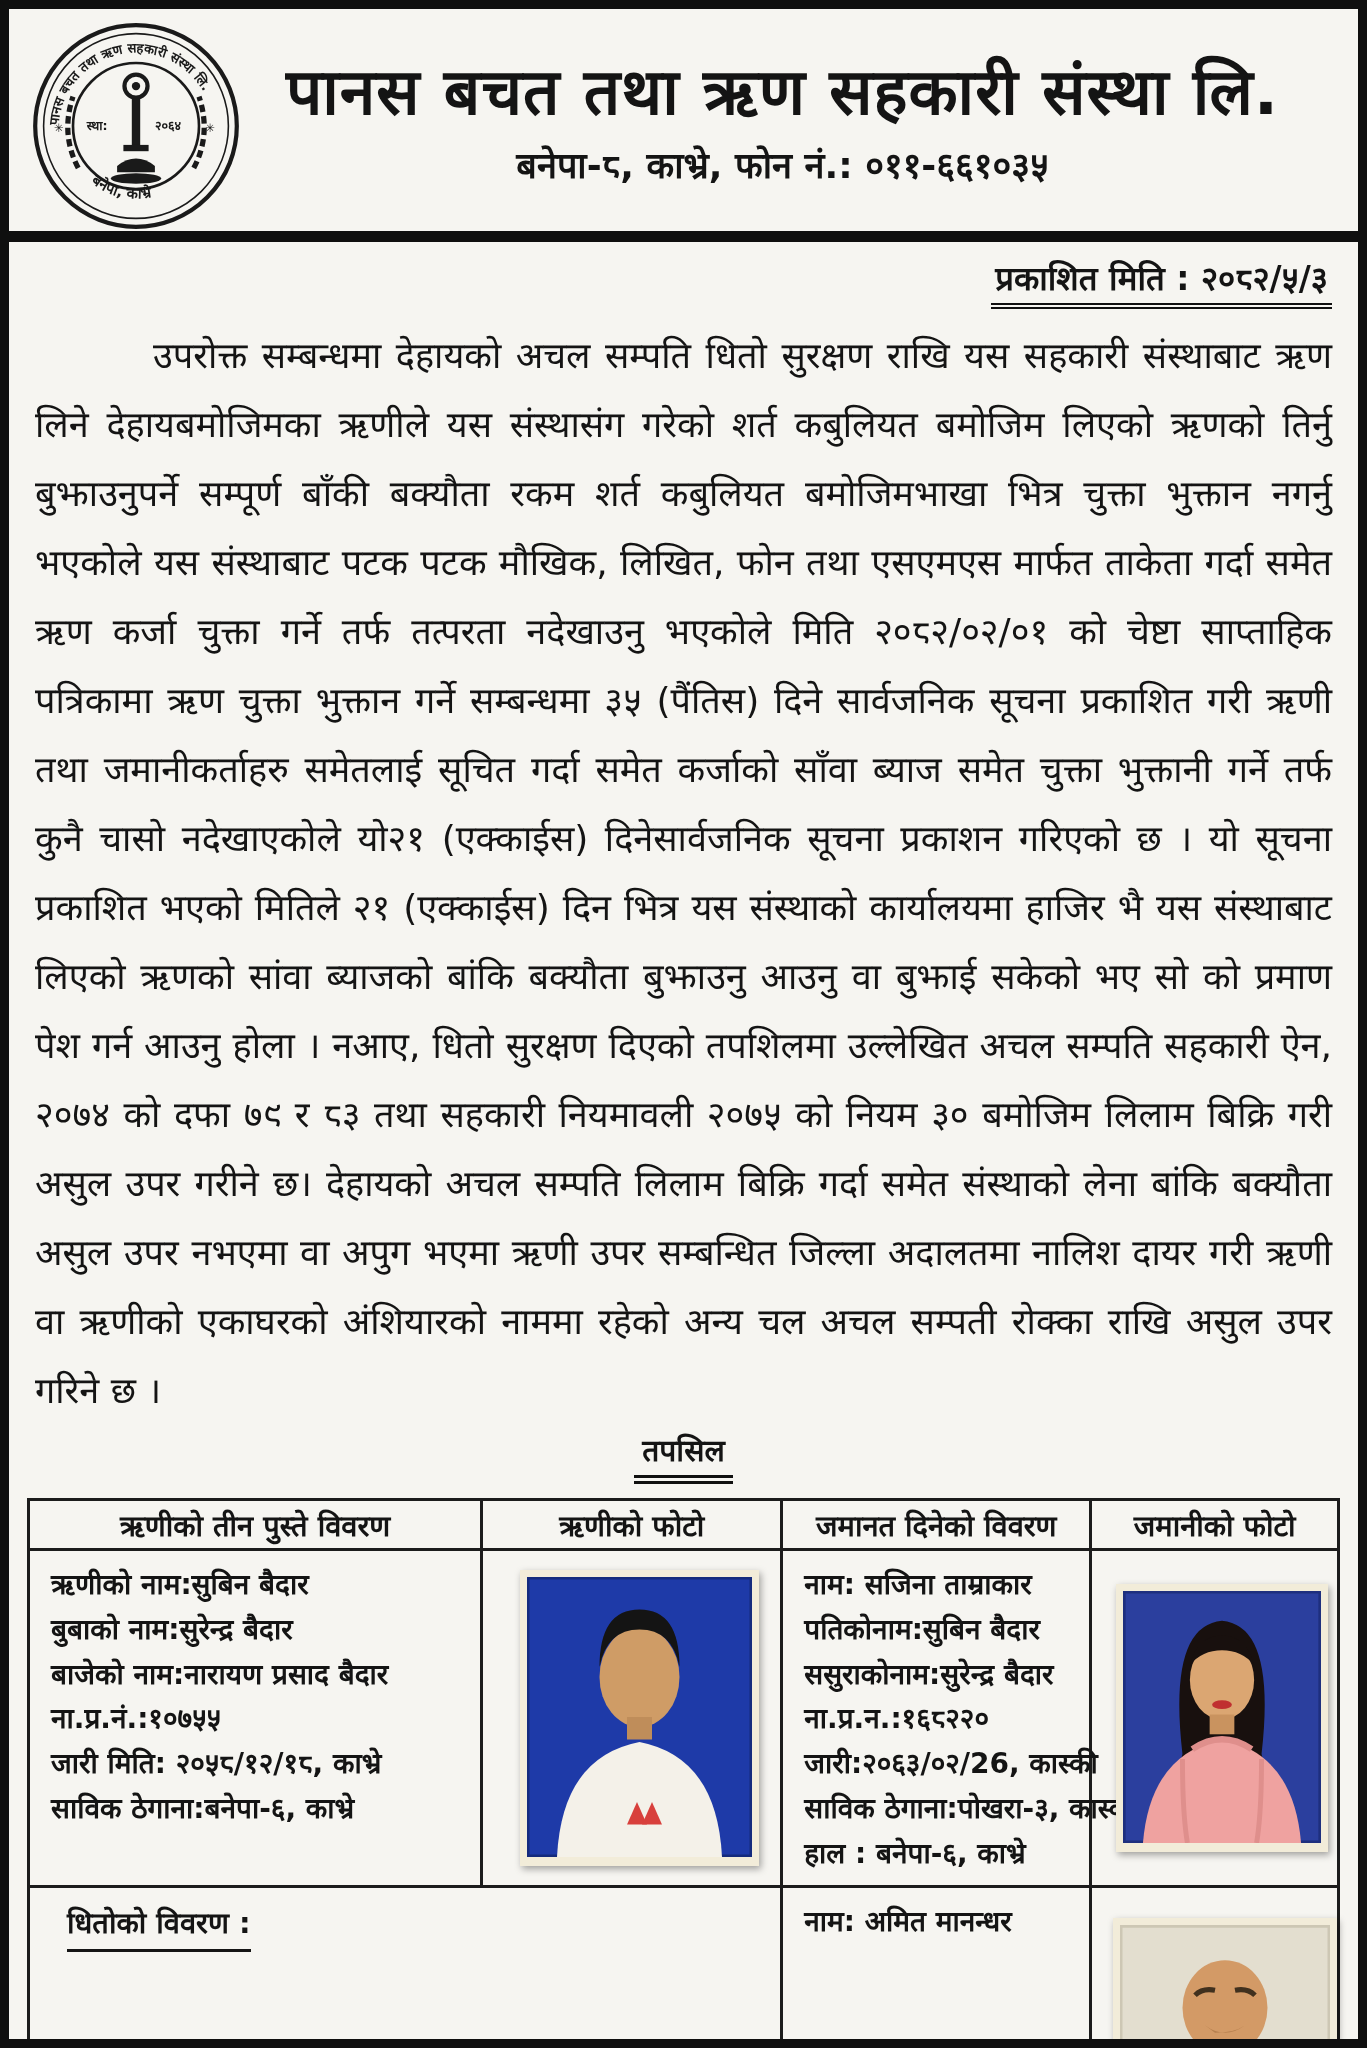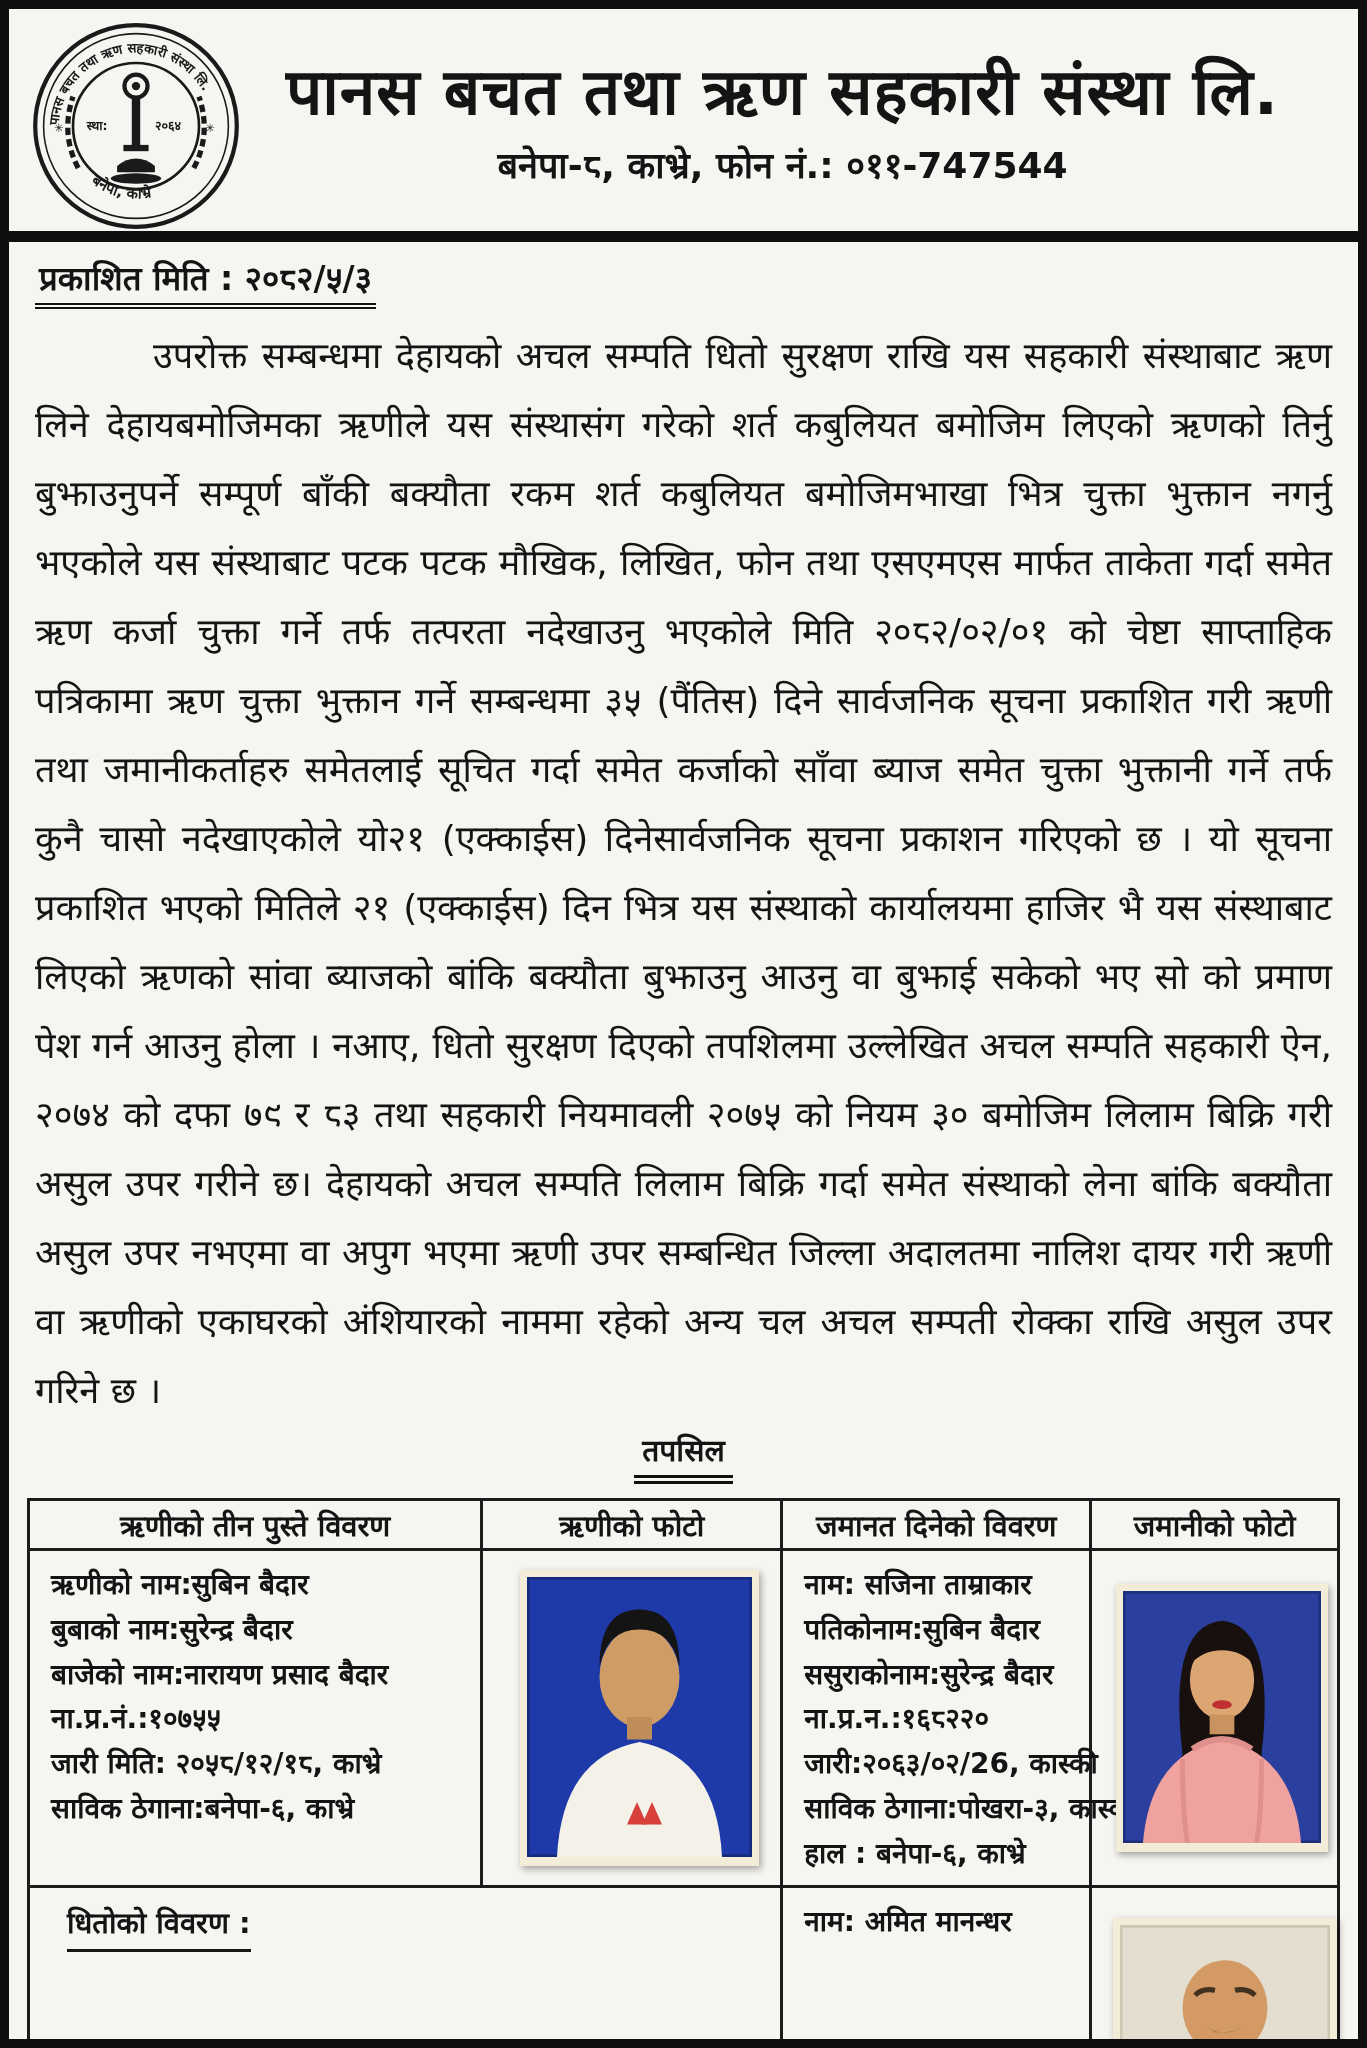"बनेपा-८, काभ्रे, फोन नं.: ०११-747544" div.org-address { text: ०११-747544 -> ०११-६६१०३५ }
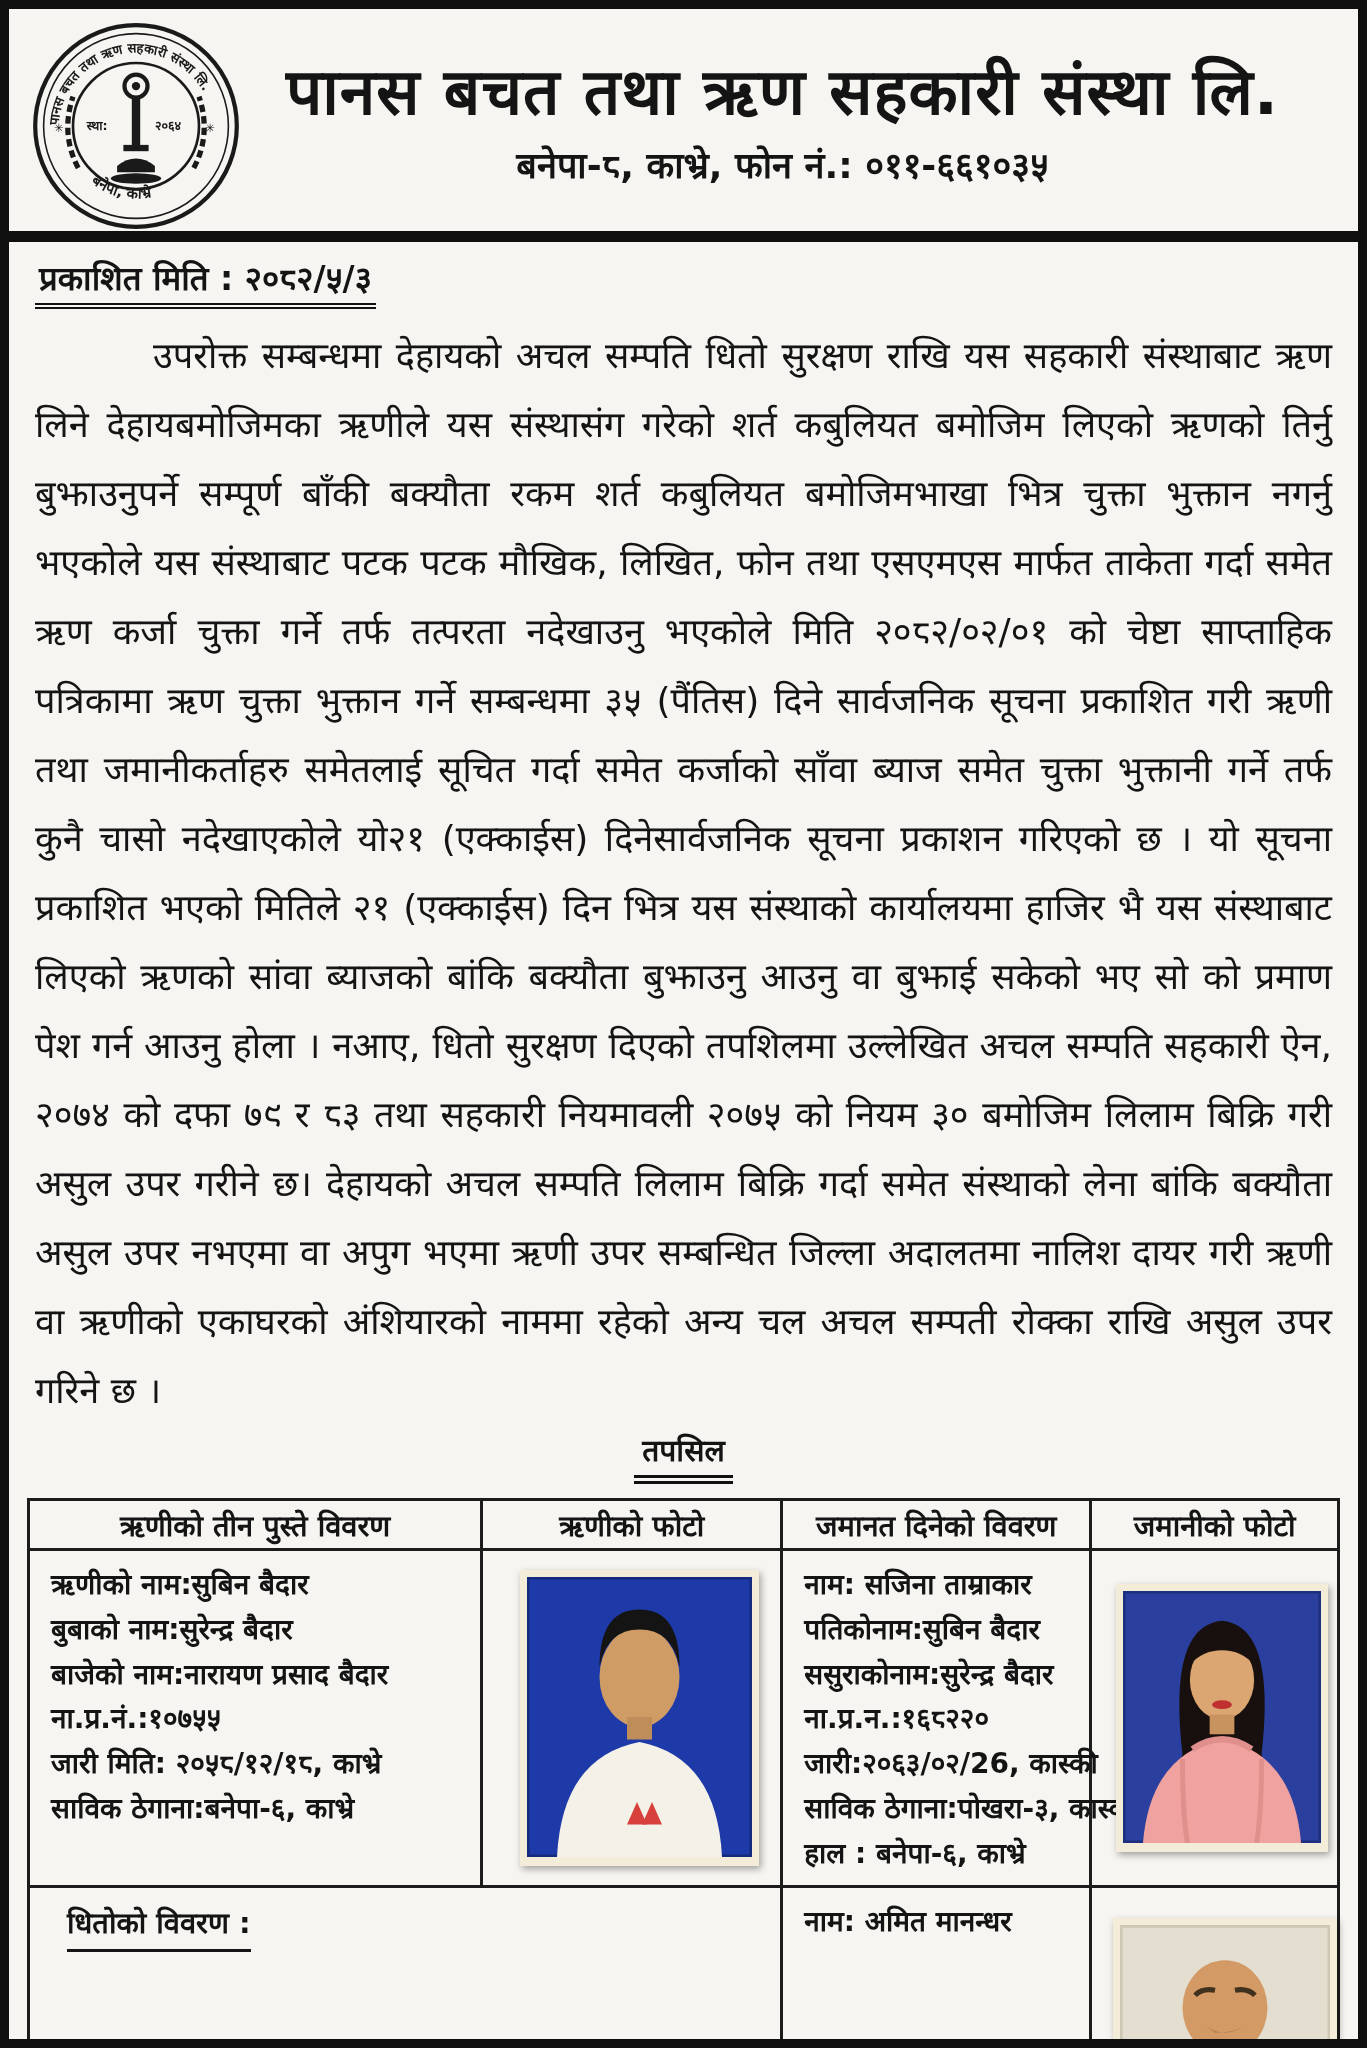"प्रकाशित मिति : २०८२/५/३" .pubdate-wrap { text-align: left -> right }
